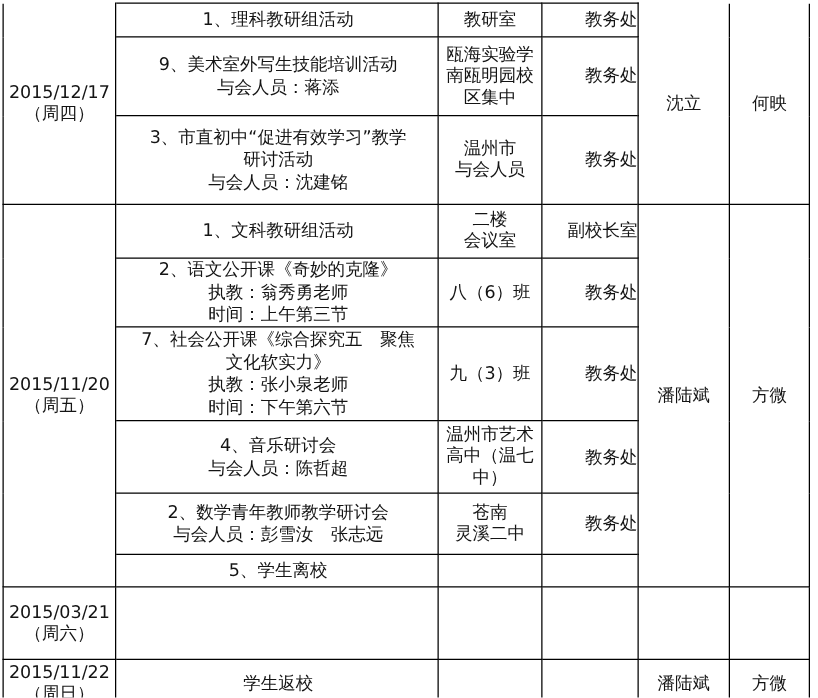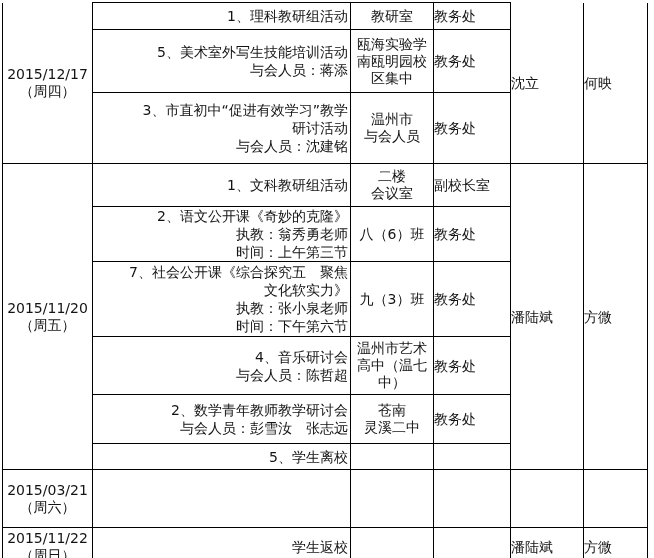"1、理科教研组活动" td.act { text-align: right -> center }
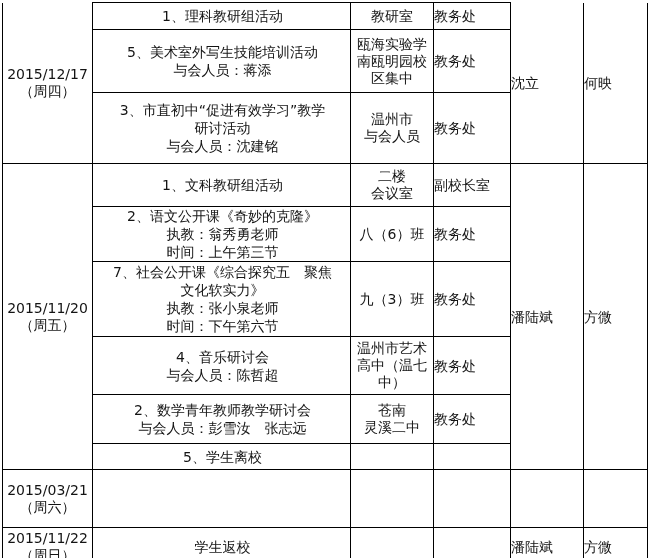"教务处" td.dept { text-align: left -> right }
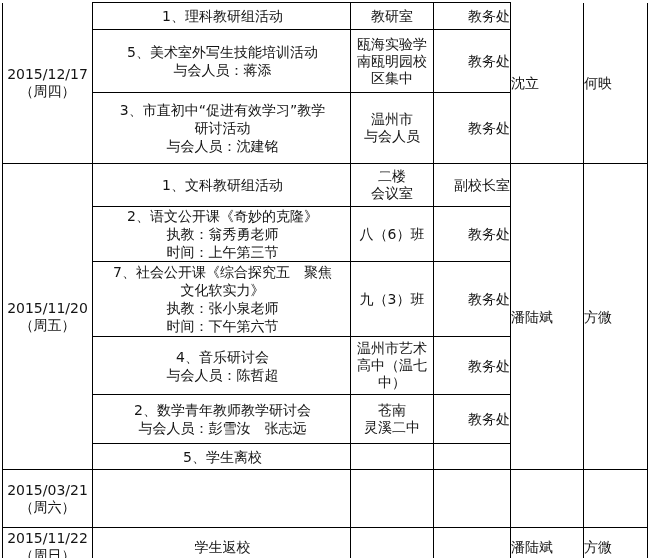"5、美术室外写生技能培训活动" td.act { text: 5 -> 9 }
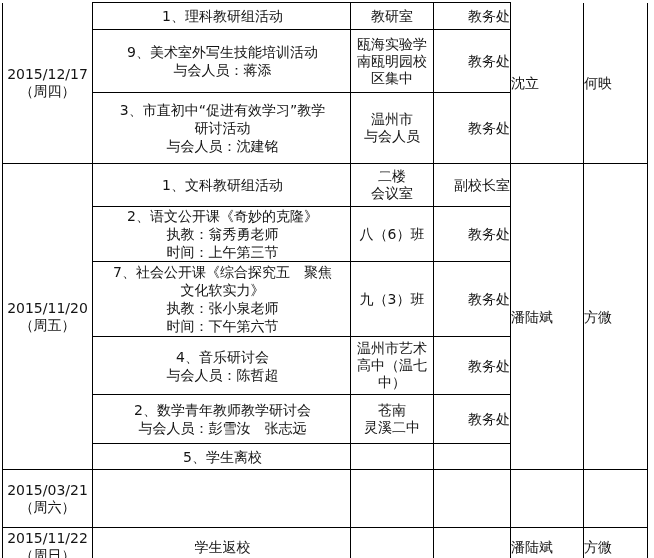"沈立" td.name { text-align: left -> center }
